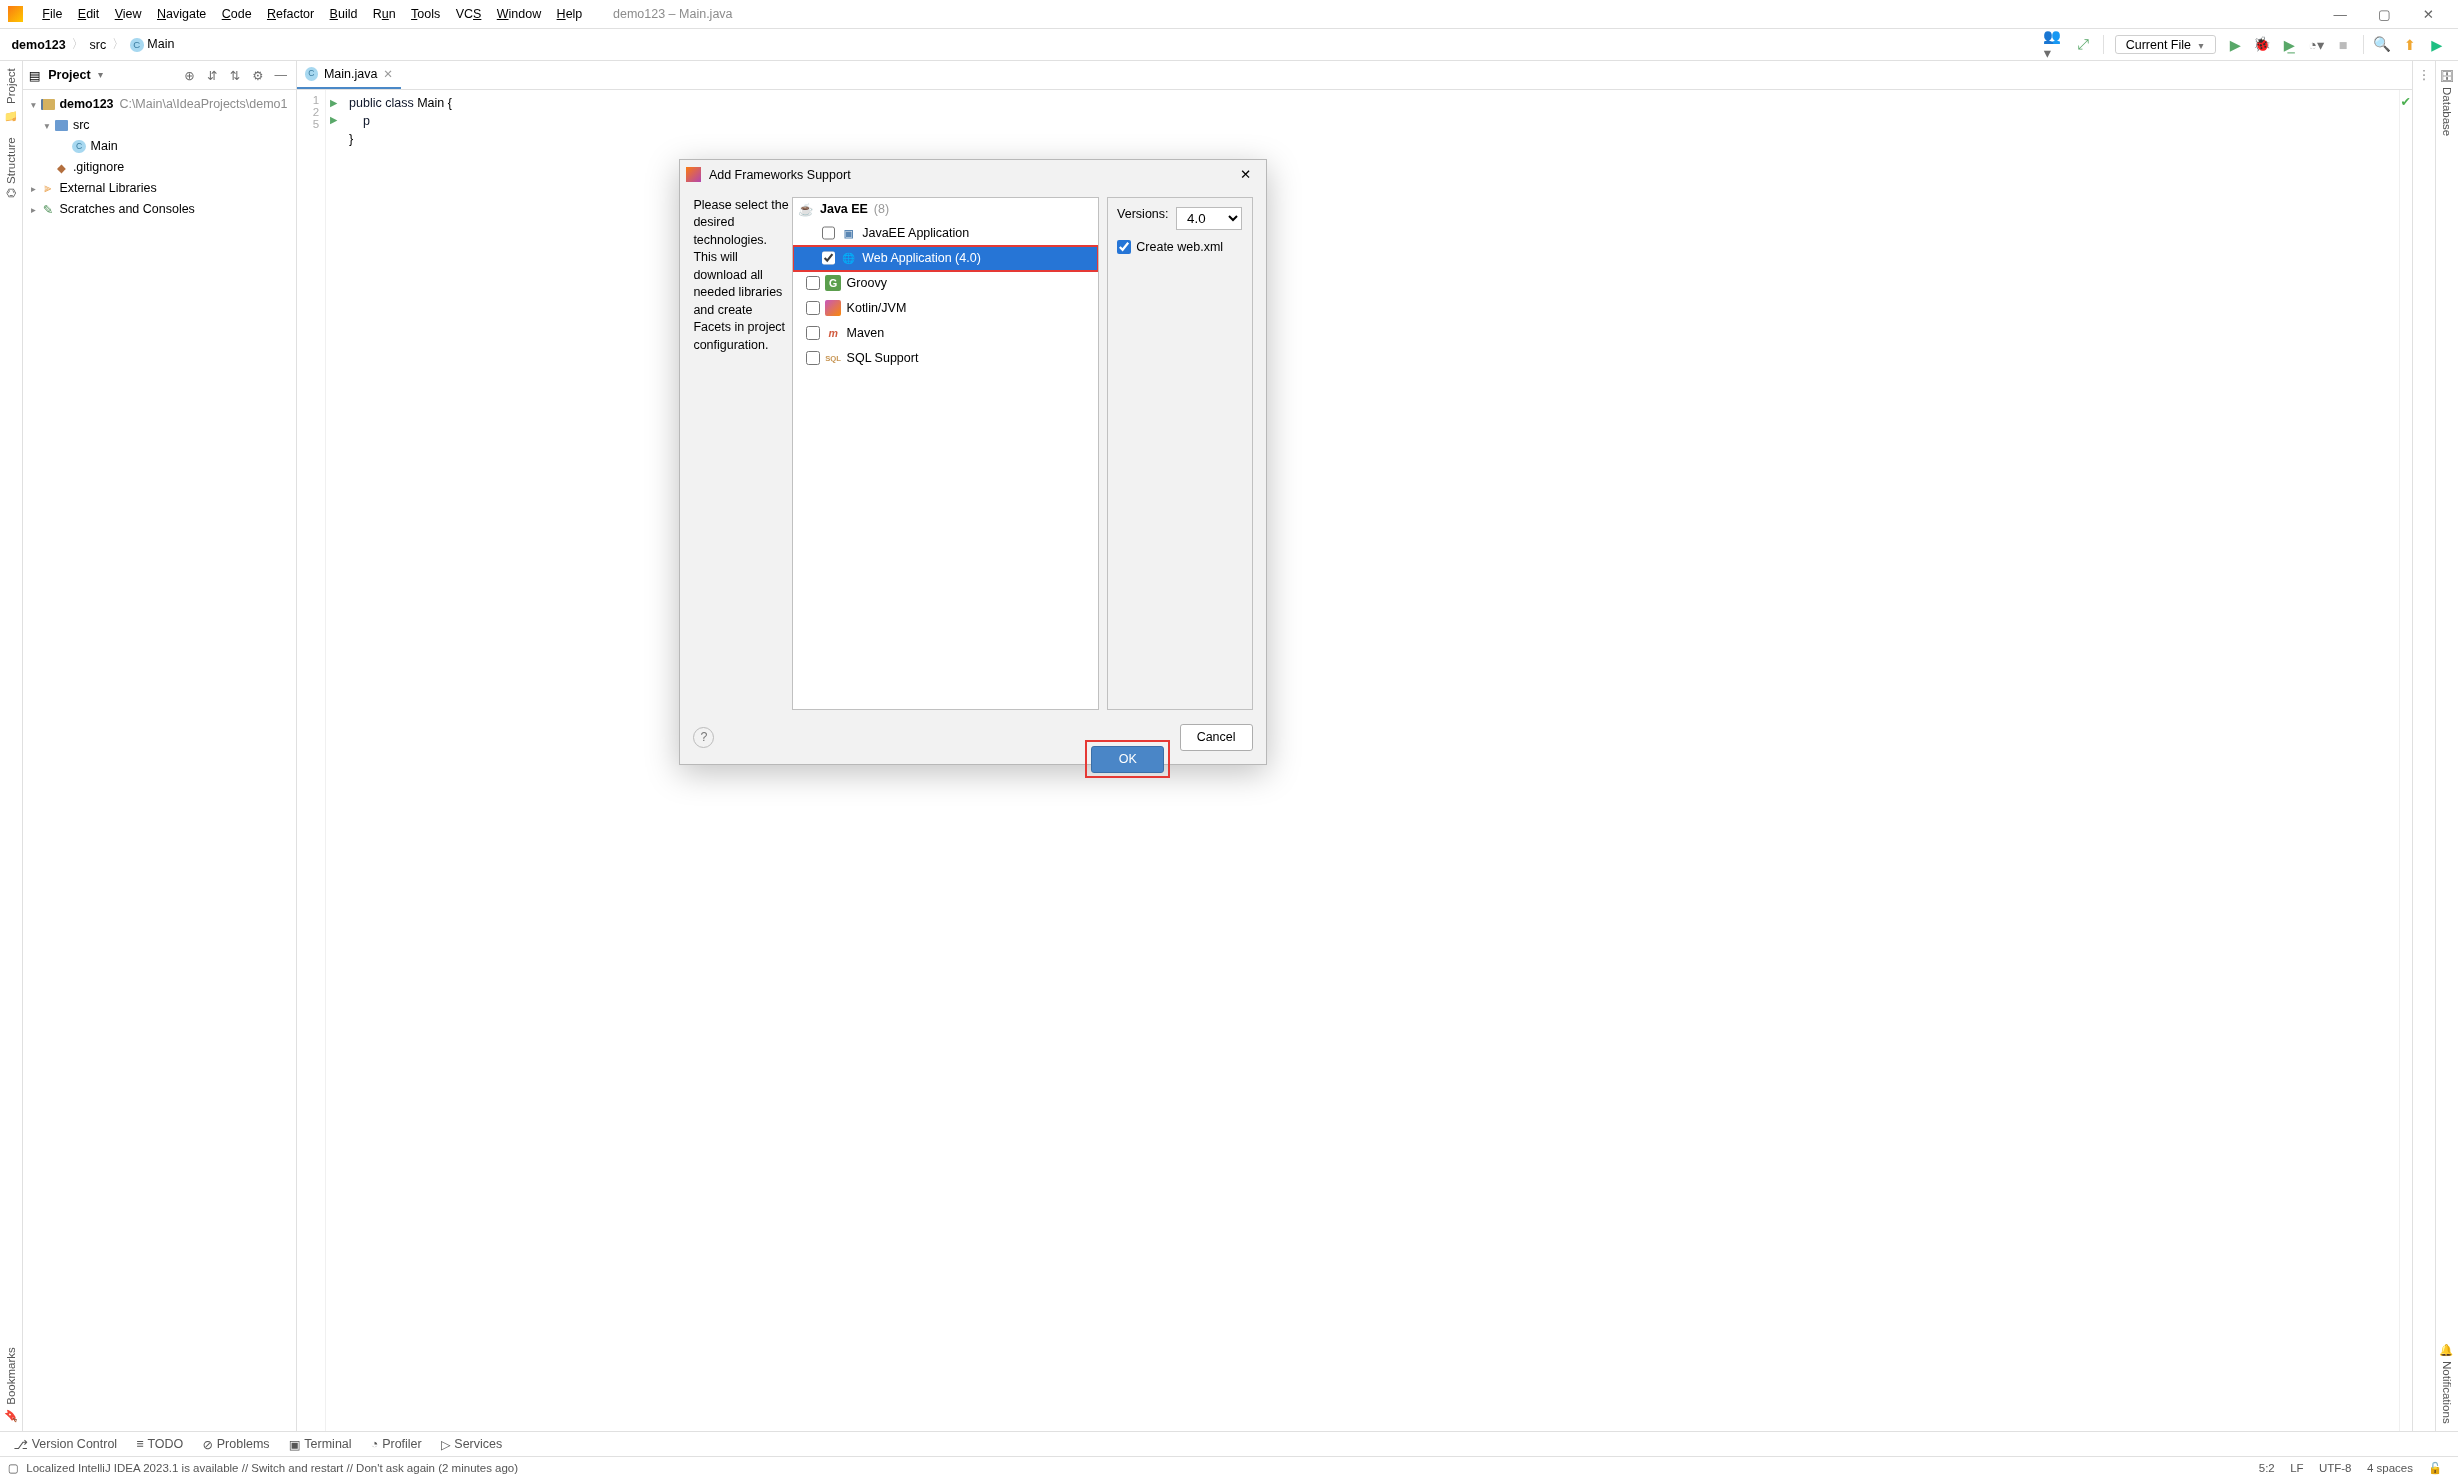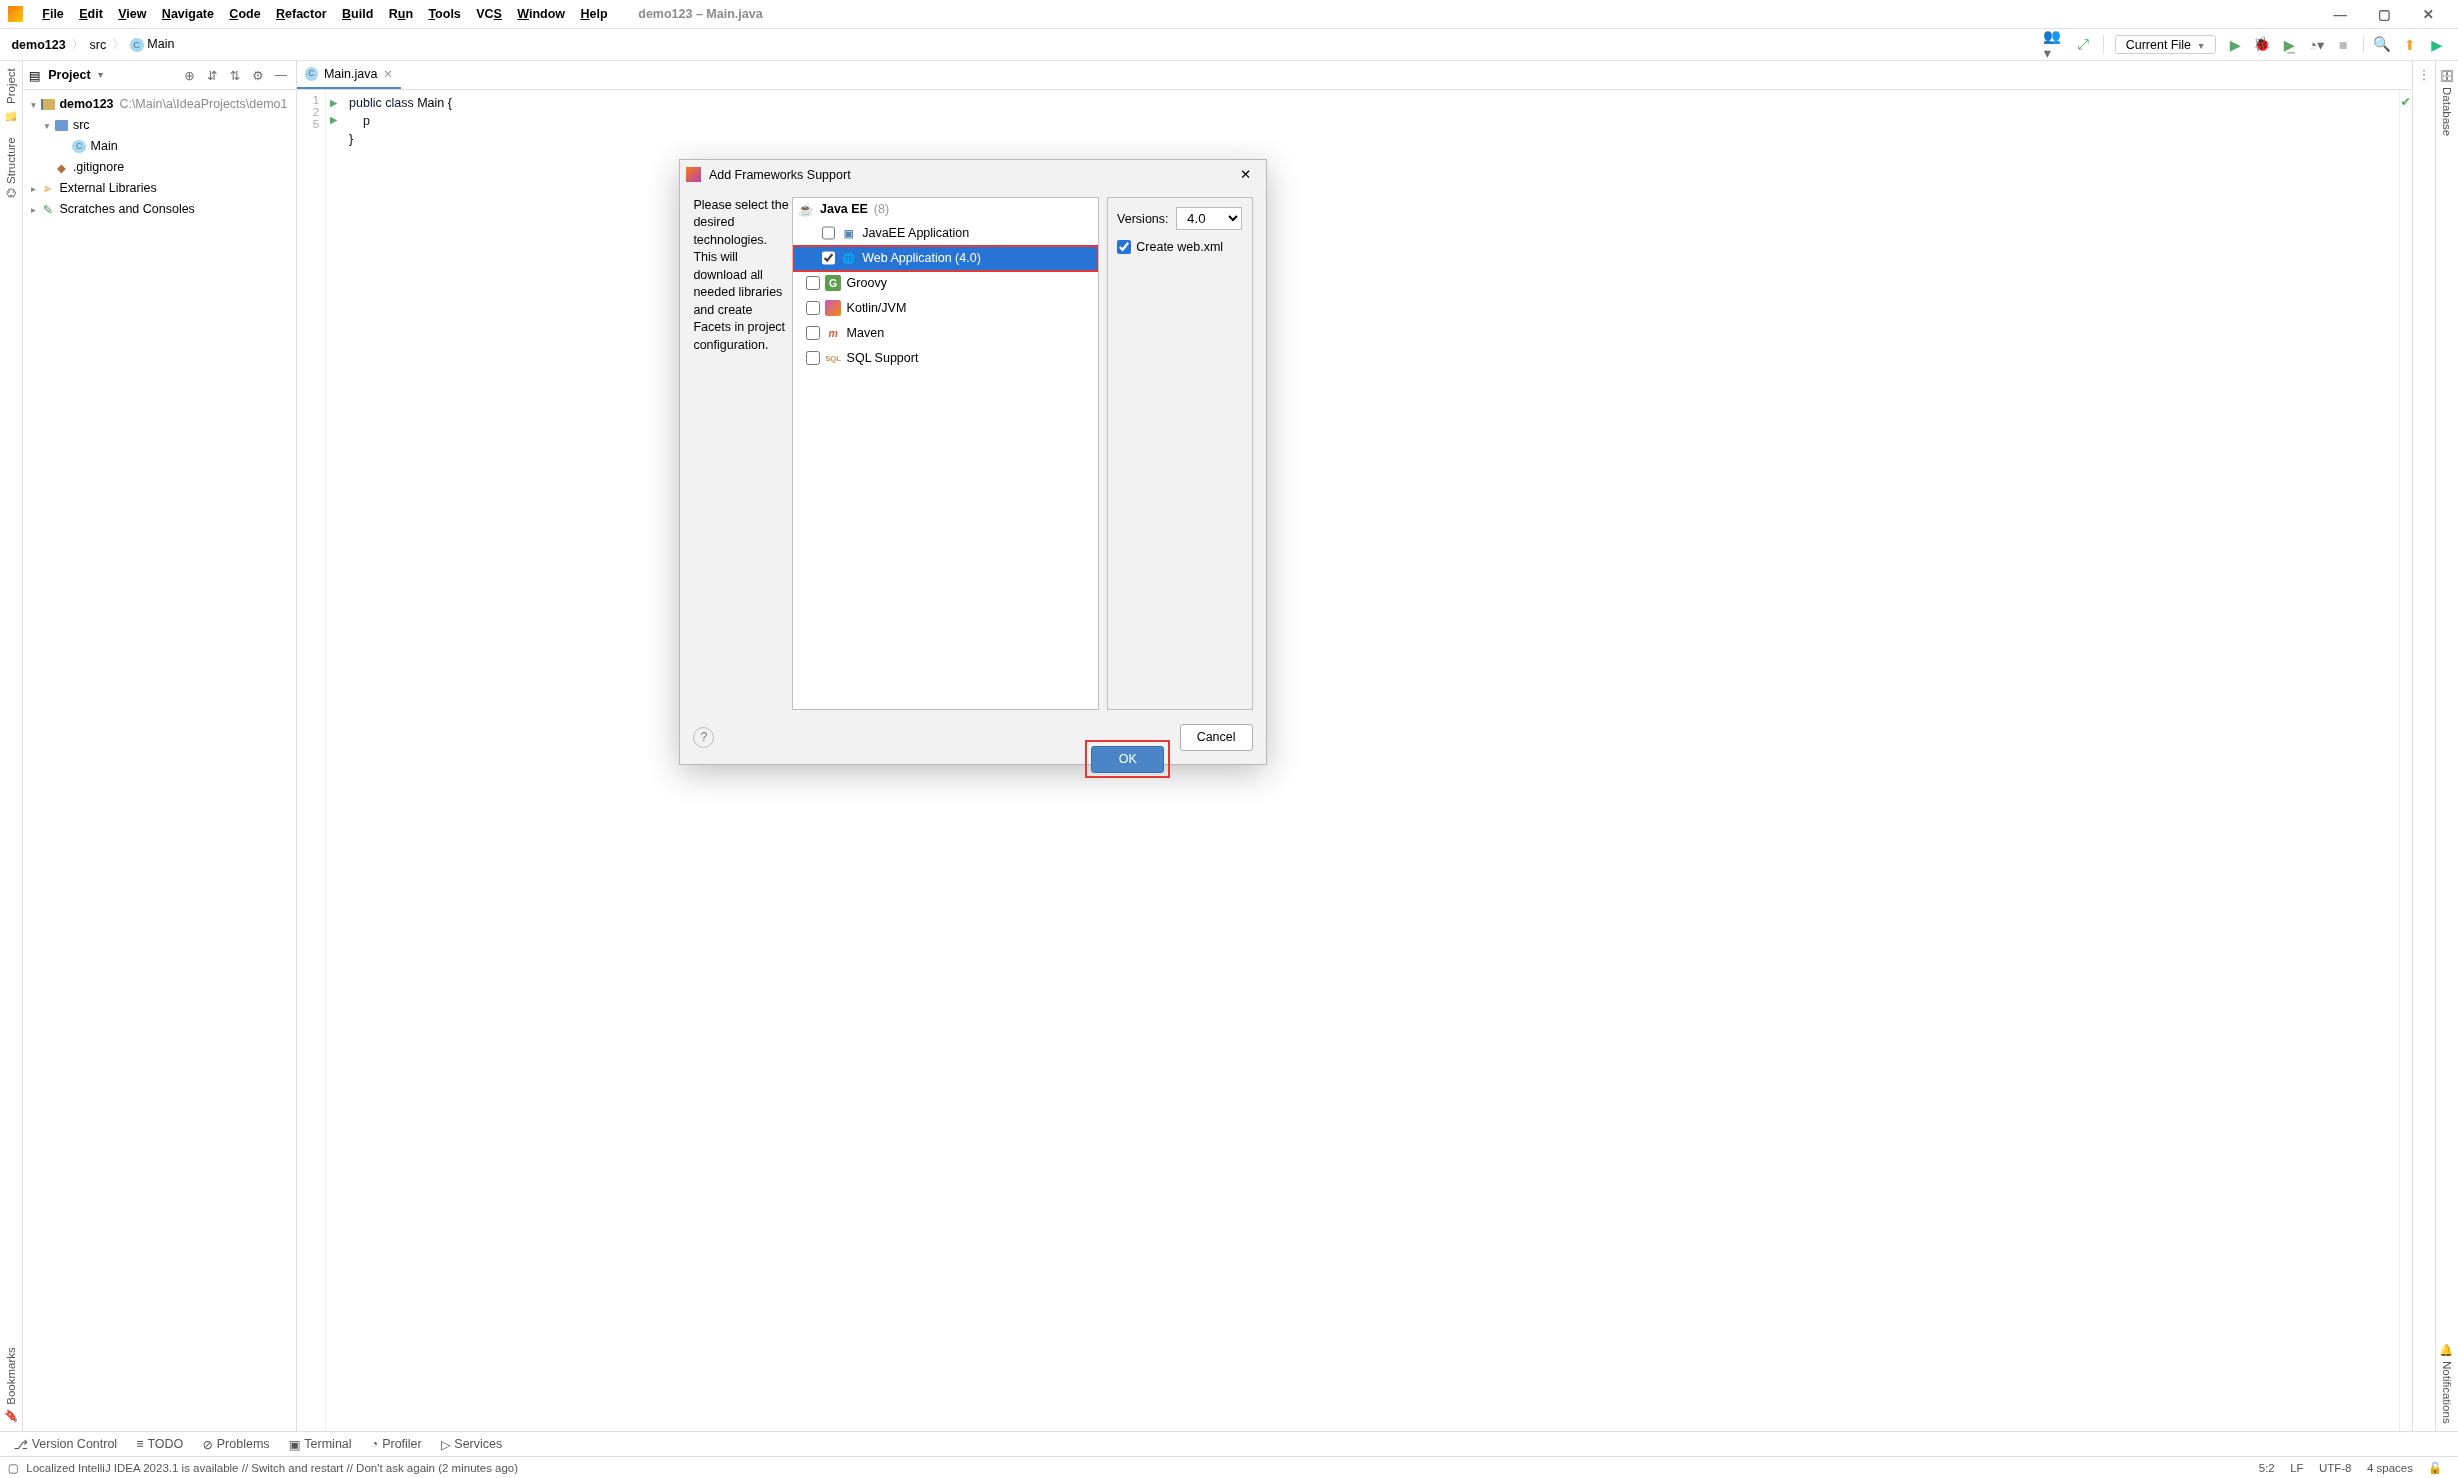"File" .menubar { font-weight: bold -> none }
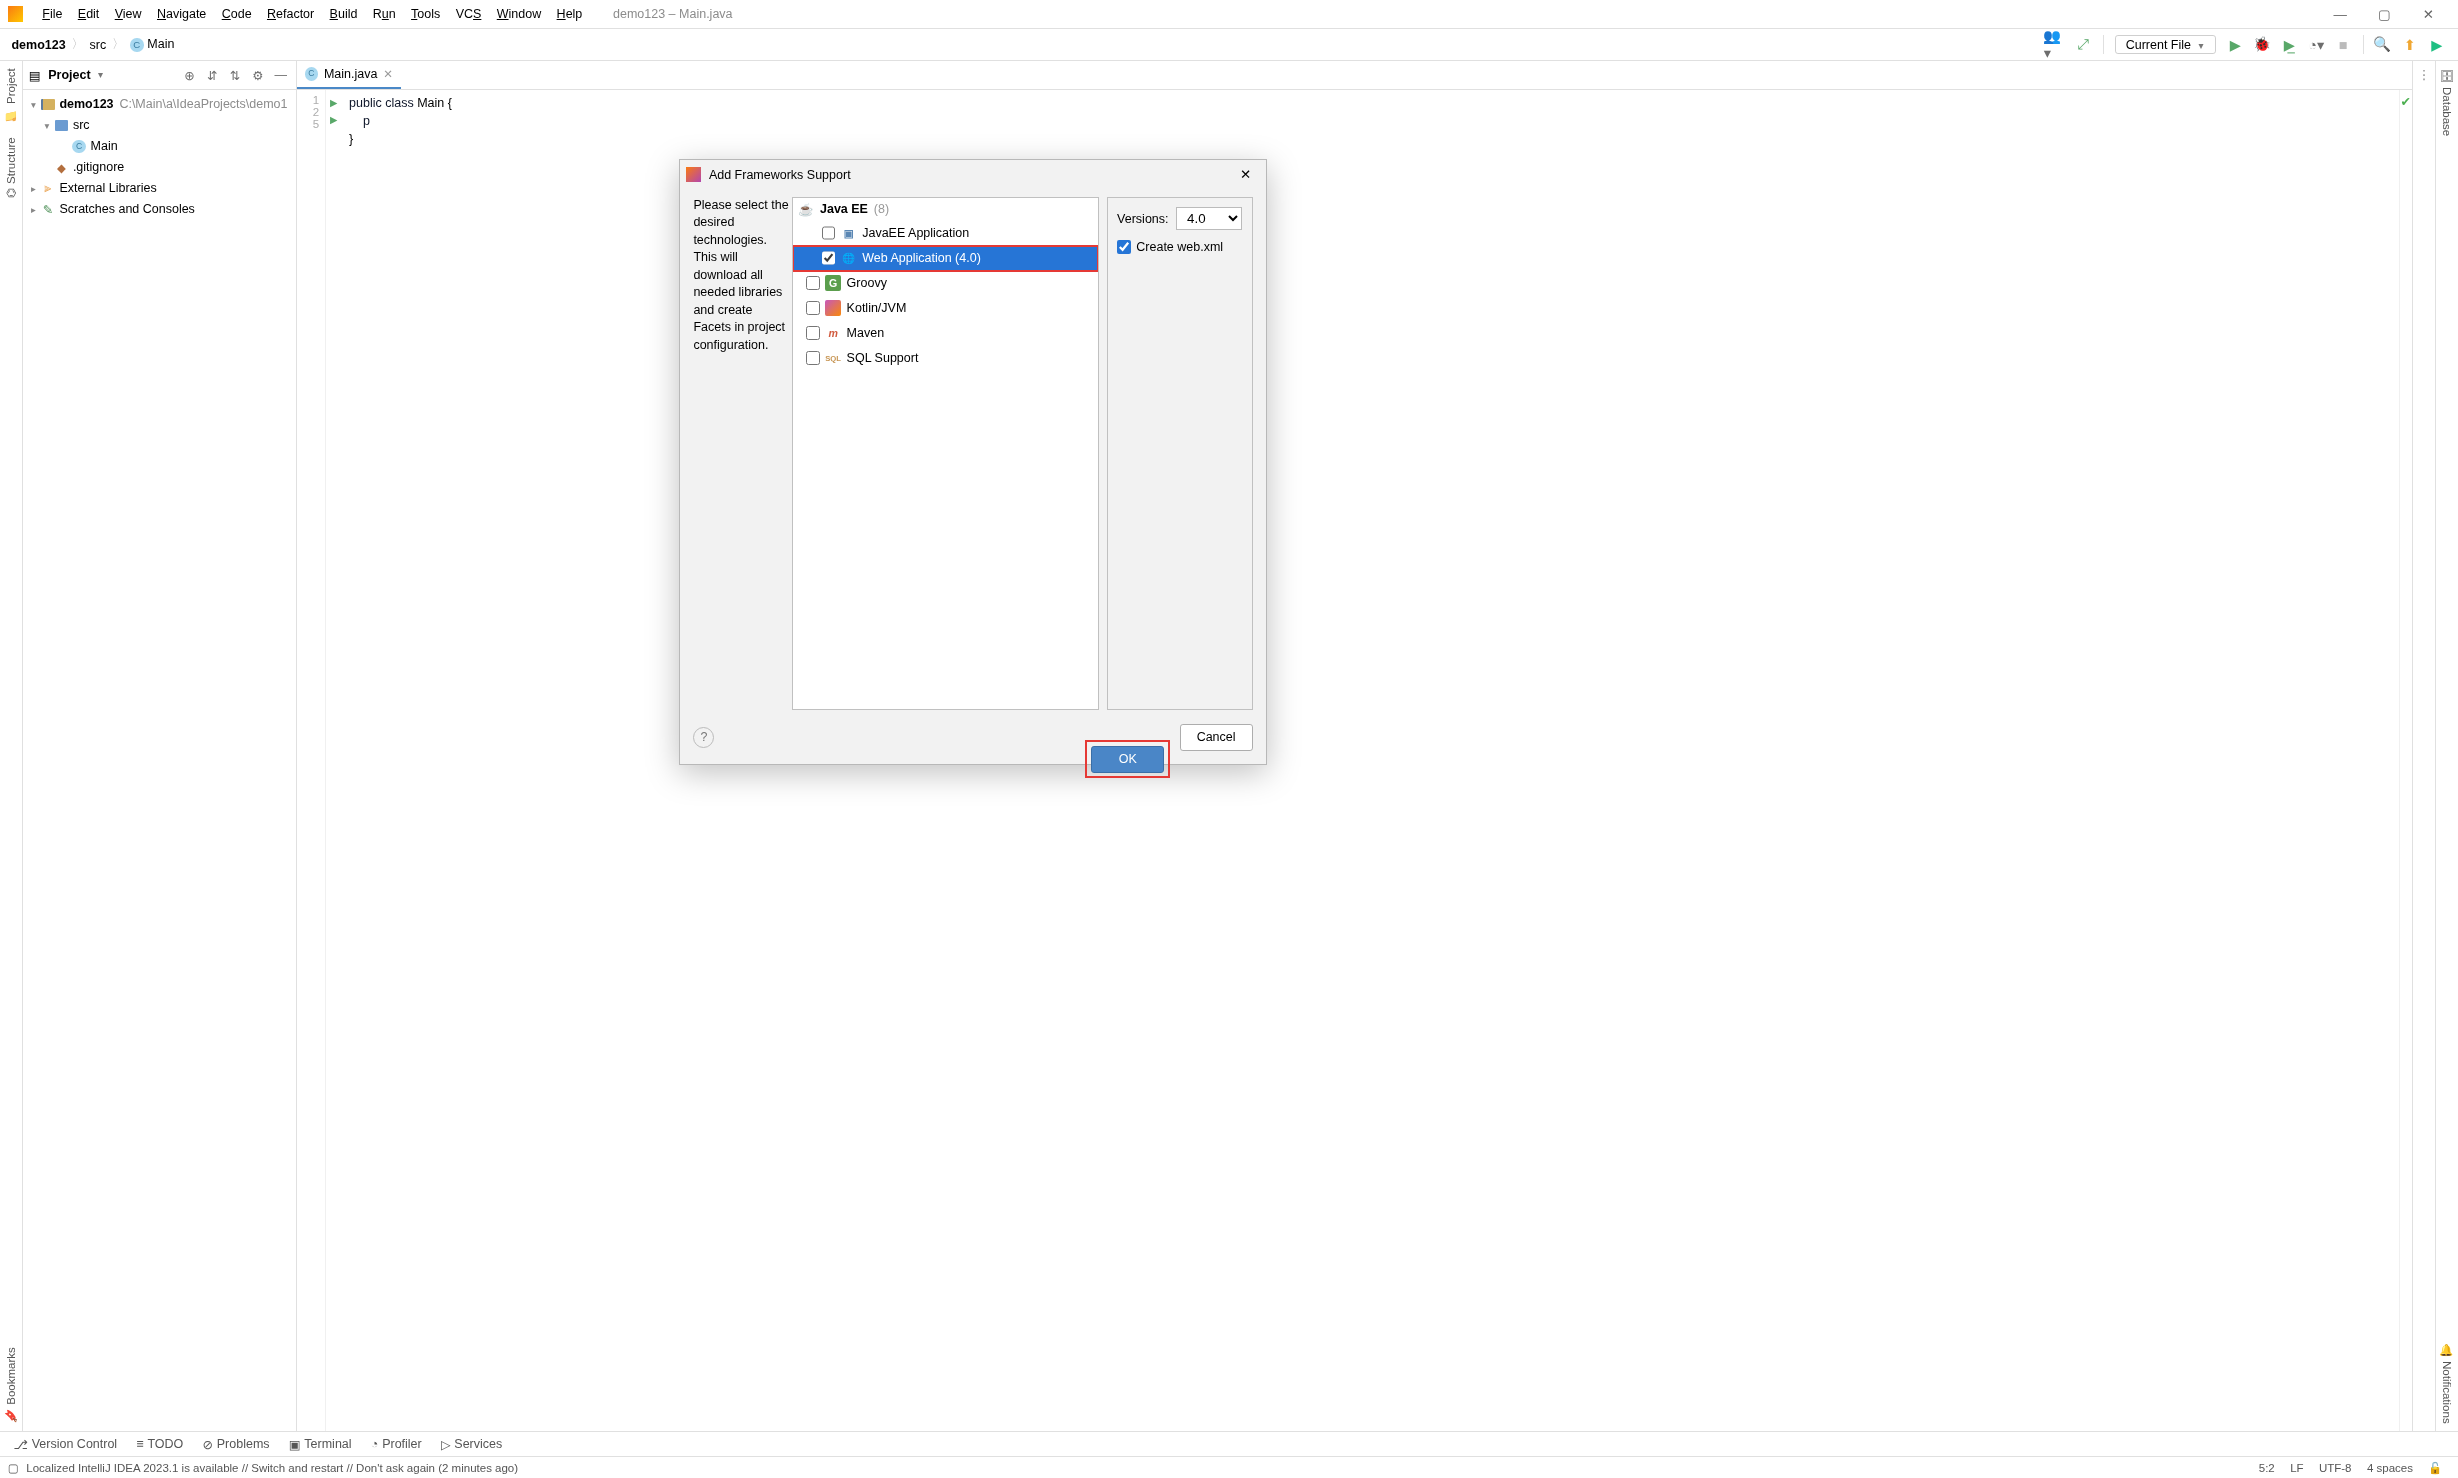"Versions:" .fw-right .row { align-items: center -> none }
